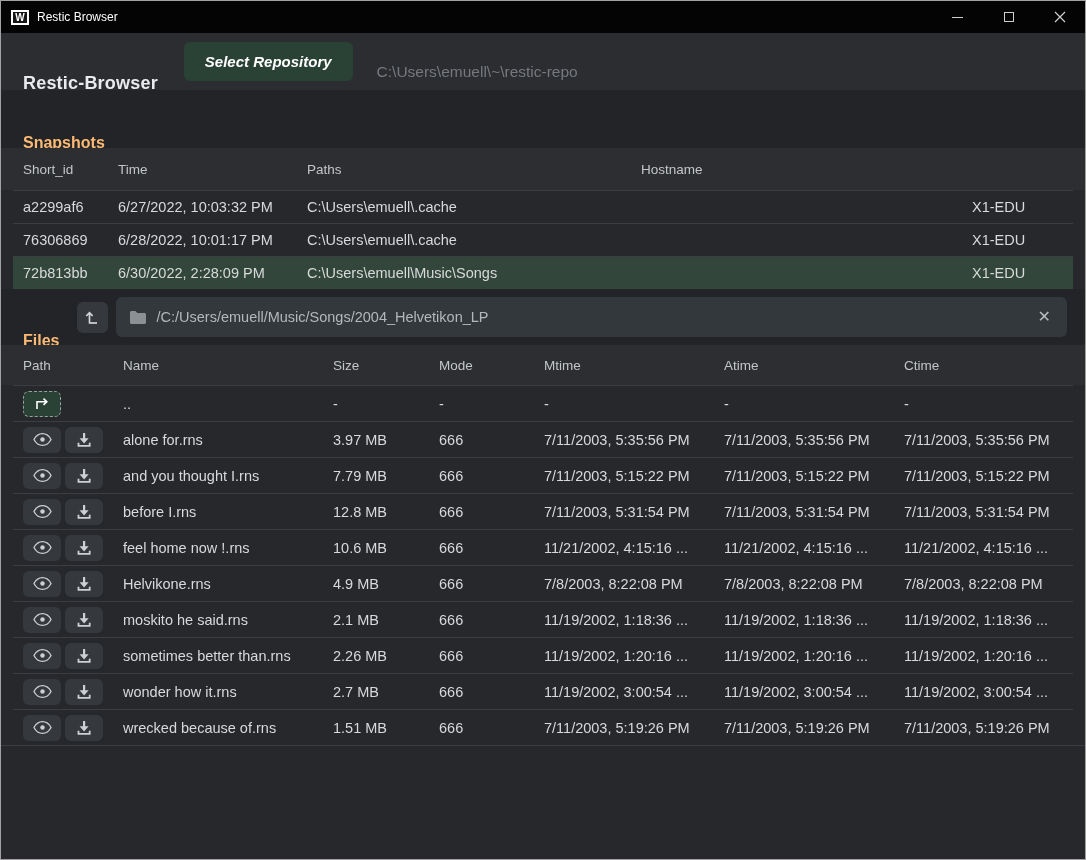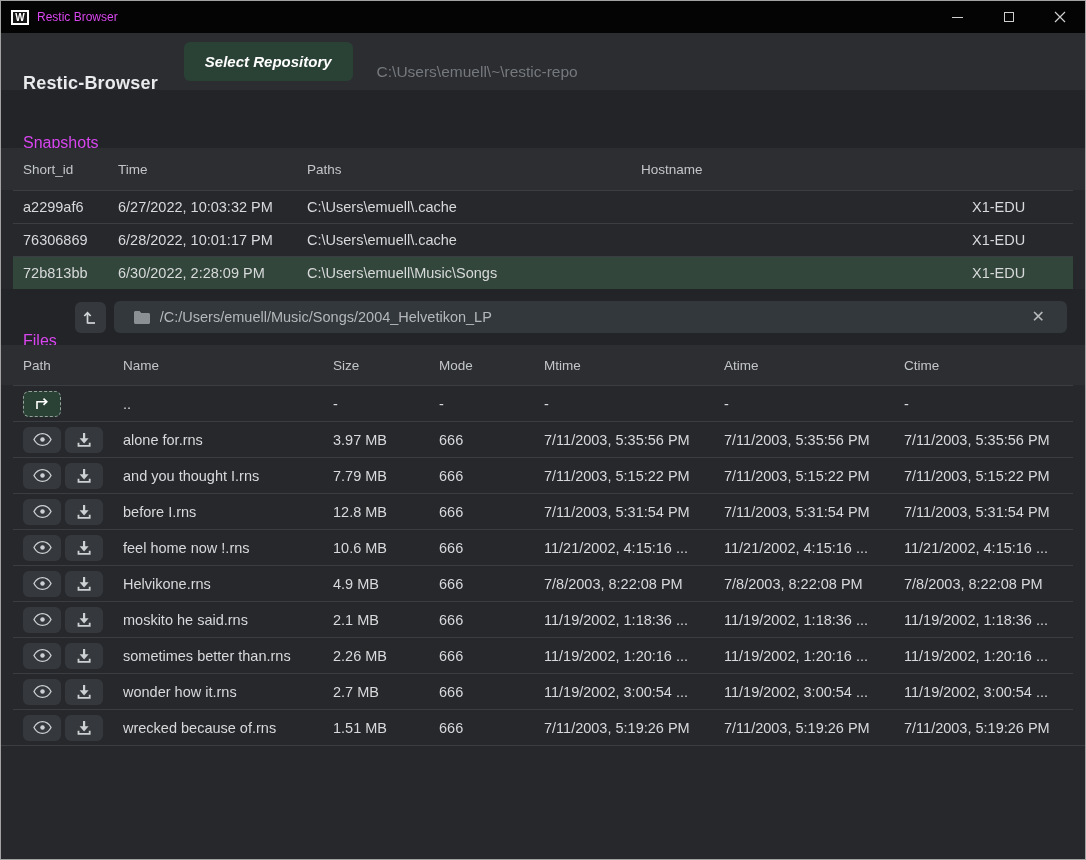"Restic Browser" .tb-title { color: #d946ef -> #ffffff }
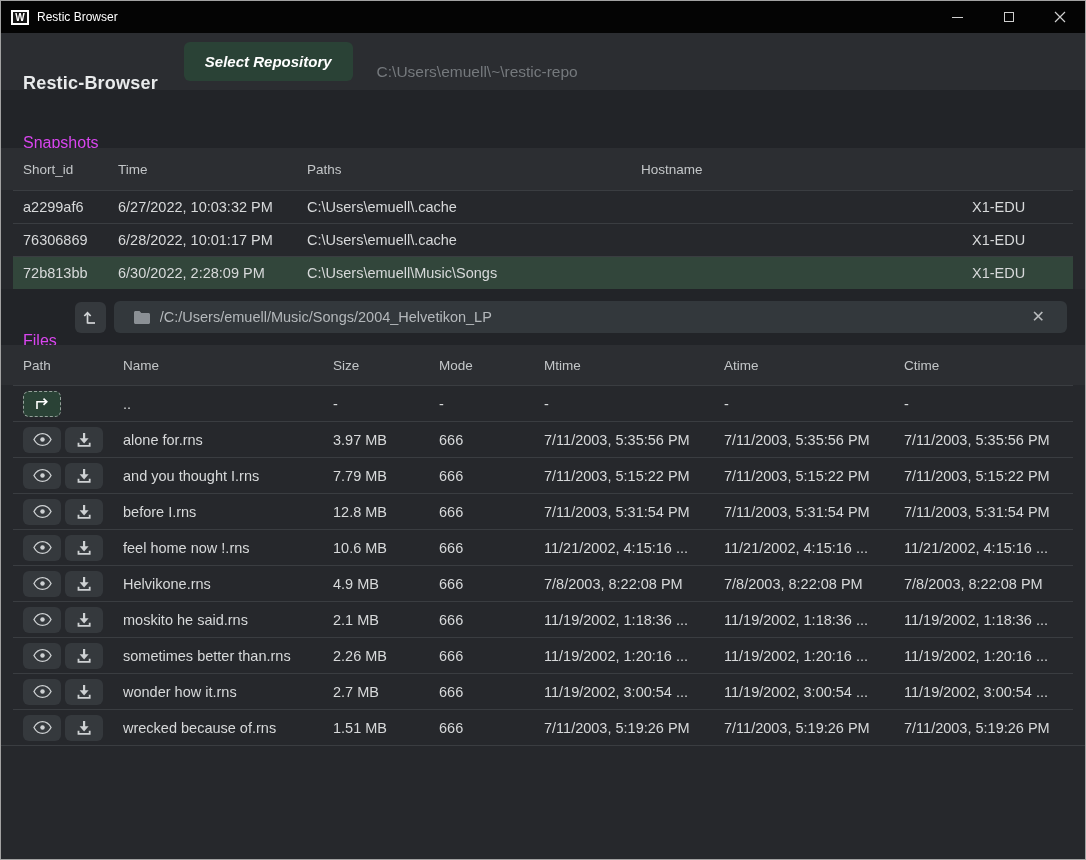"Snapshots" .section-title { color: #d946ef -> #fdba74; font-weight: normal -> bold }
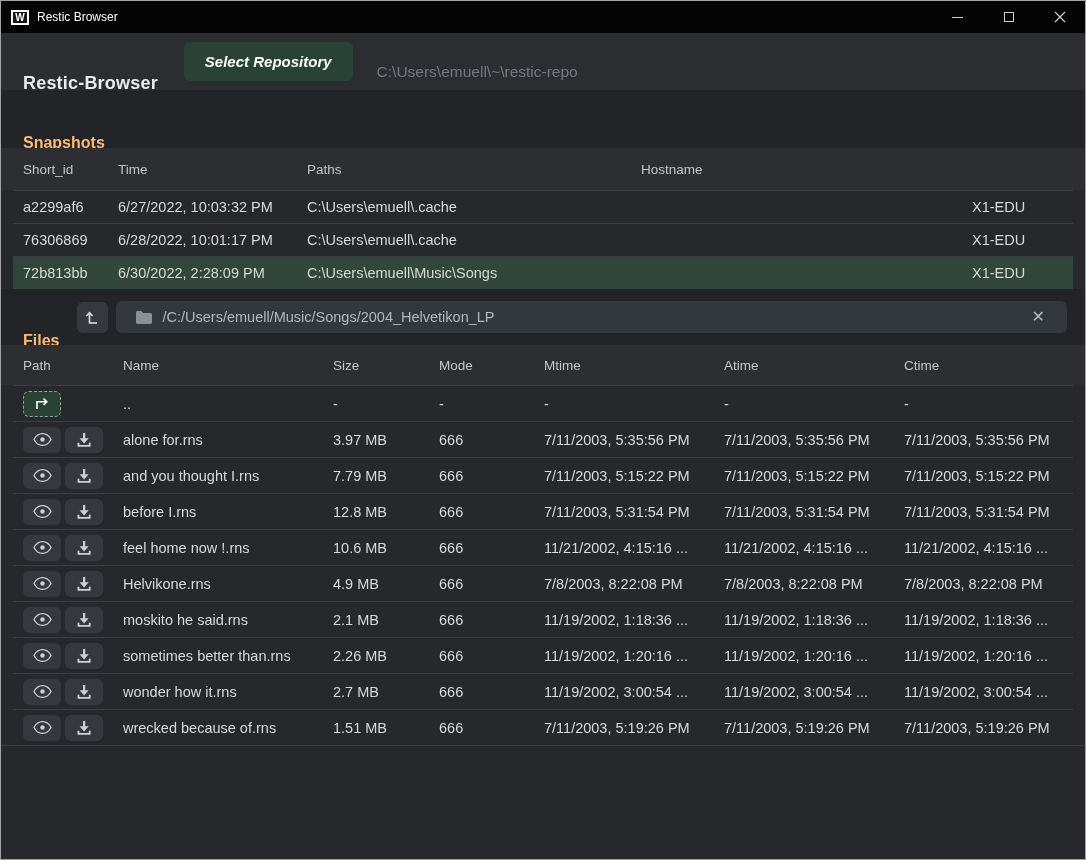"/C:/Users/emuell/Music/Songs/2004_Helvet" .path-bar { height: 32px -> 40px; padding: 0 20px -> 0 14px }
